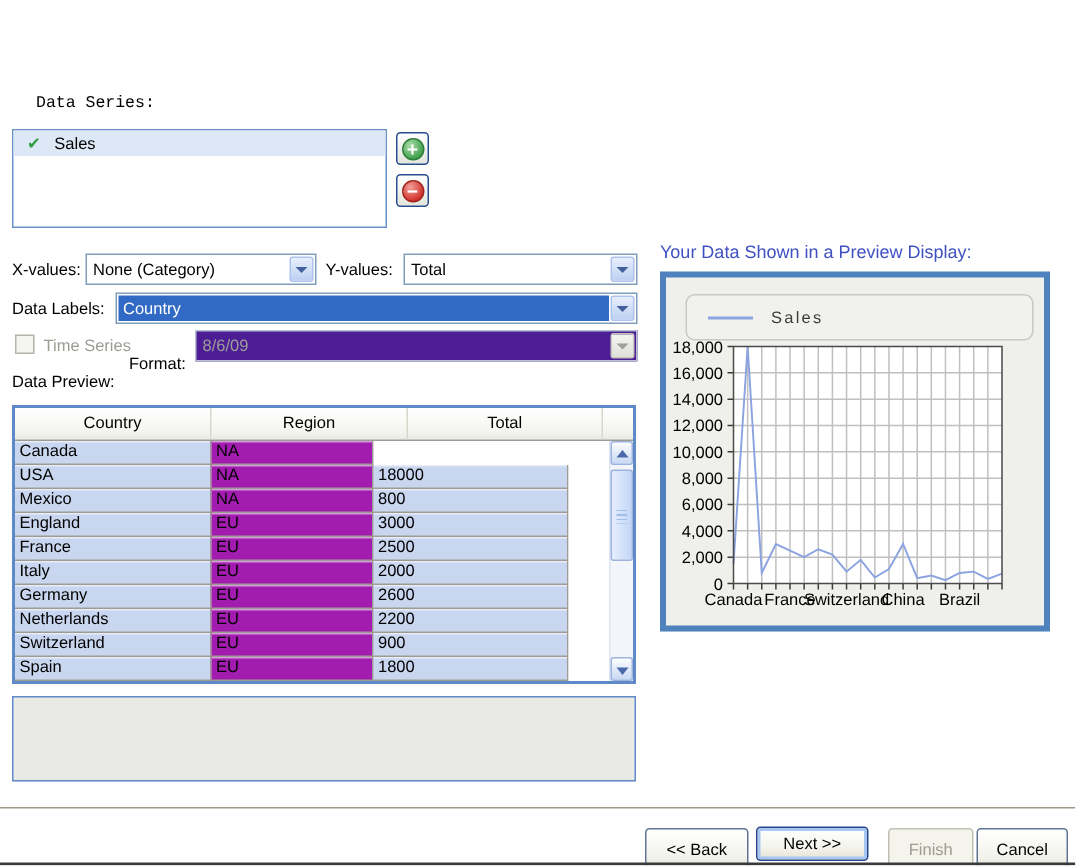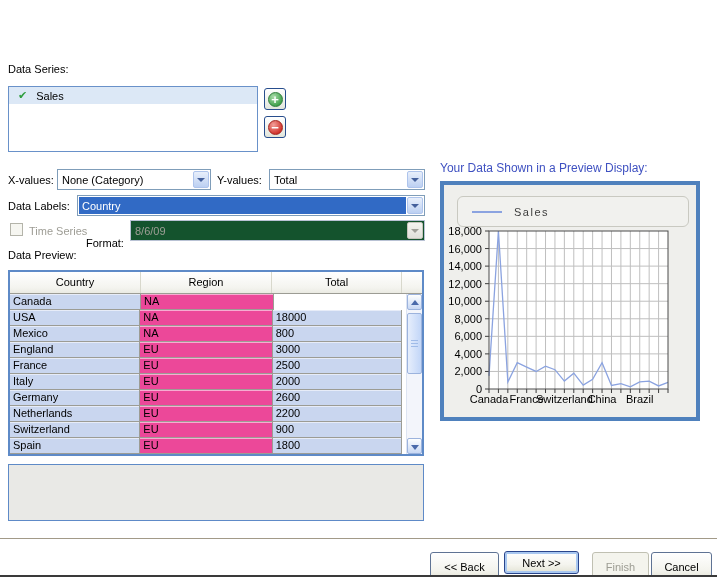"Data Series:" div.lbl { font-family: none -> Liberation Mono, monospace; left: 8px -> 24px }
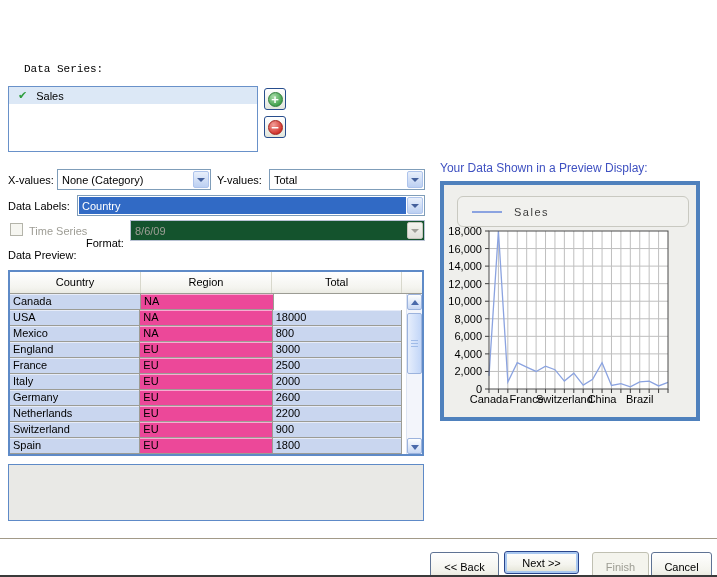"8/6/09" .combo.disabled { background: #14532d -> #4c1d95 }
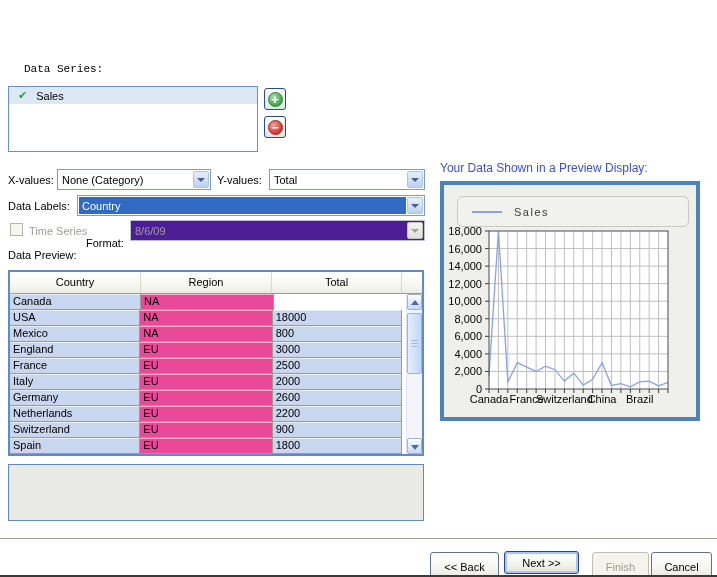"NA" .tcell.c1 { background: #ec4899 -> #a21caf; width: 133px -> 108px }
